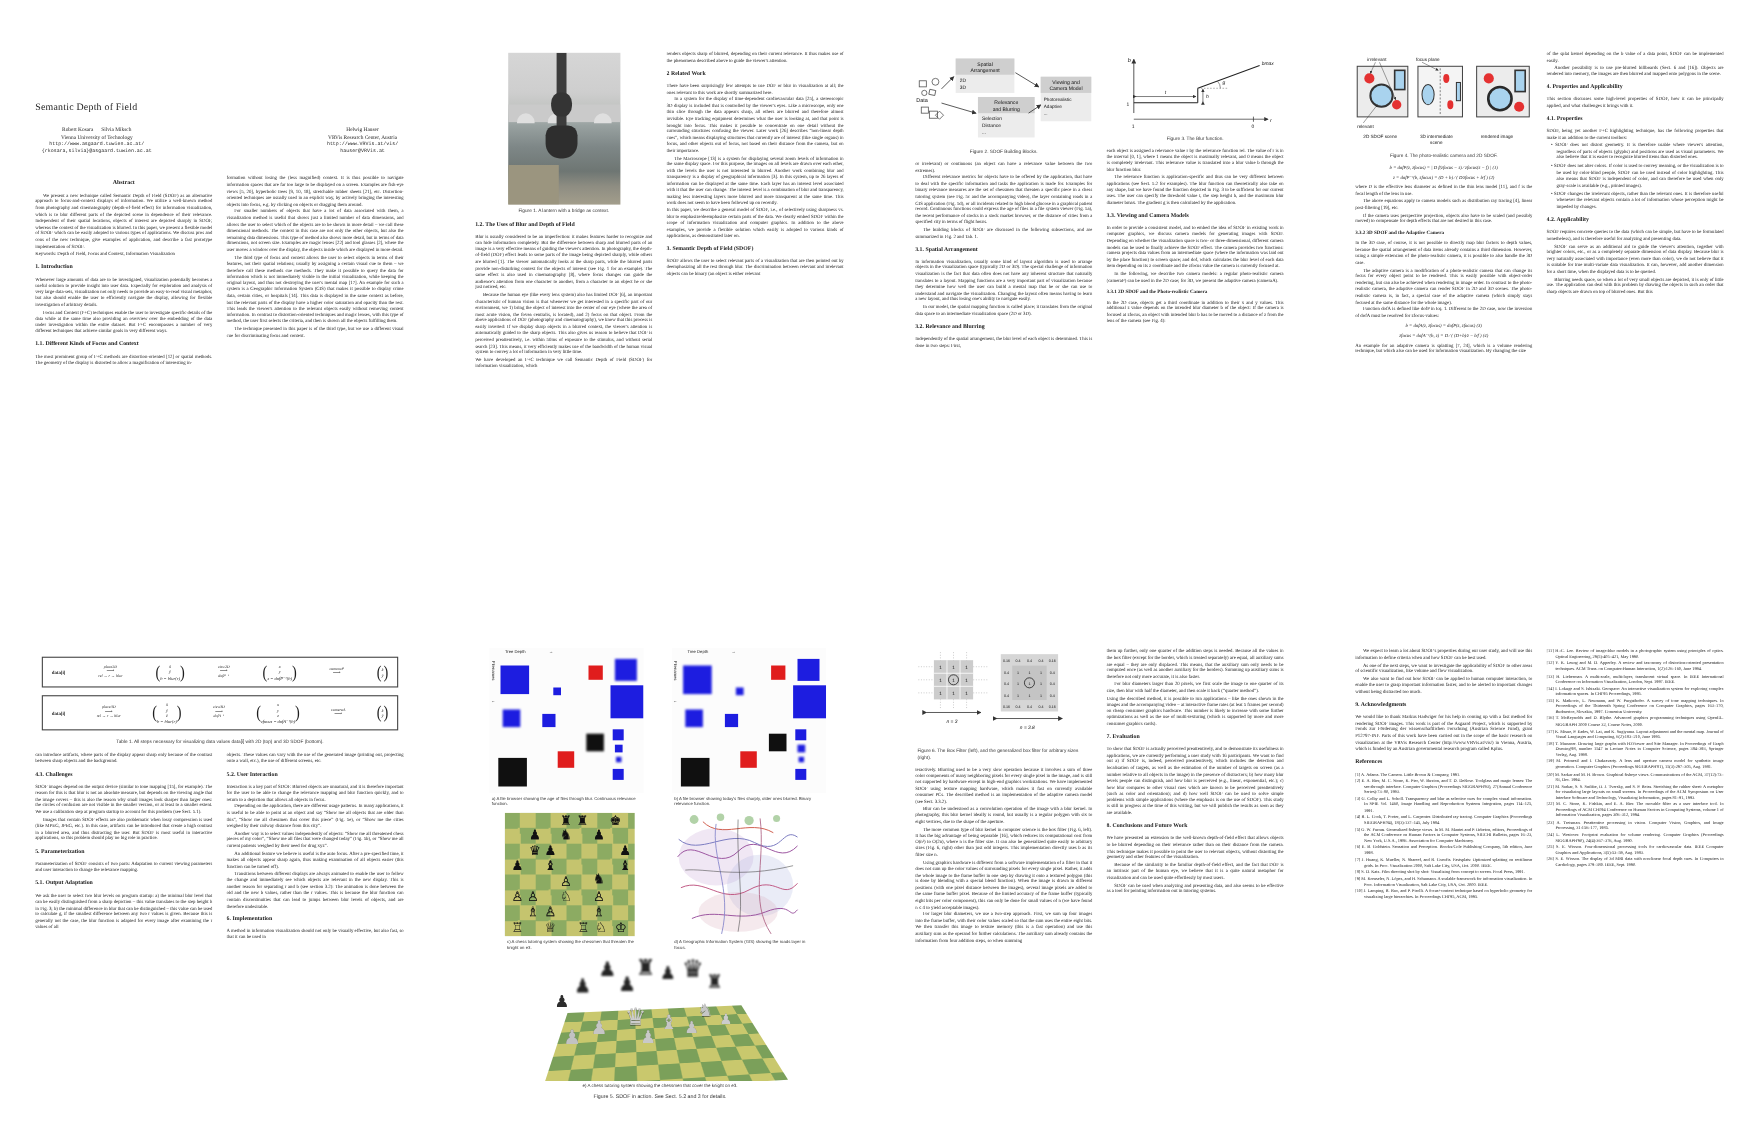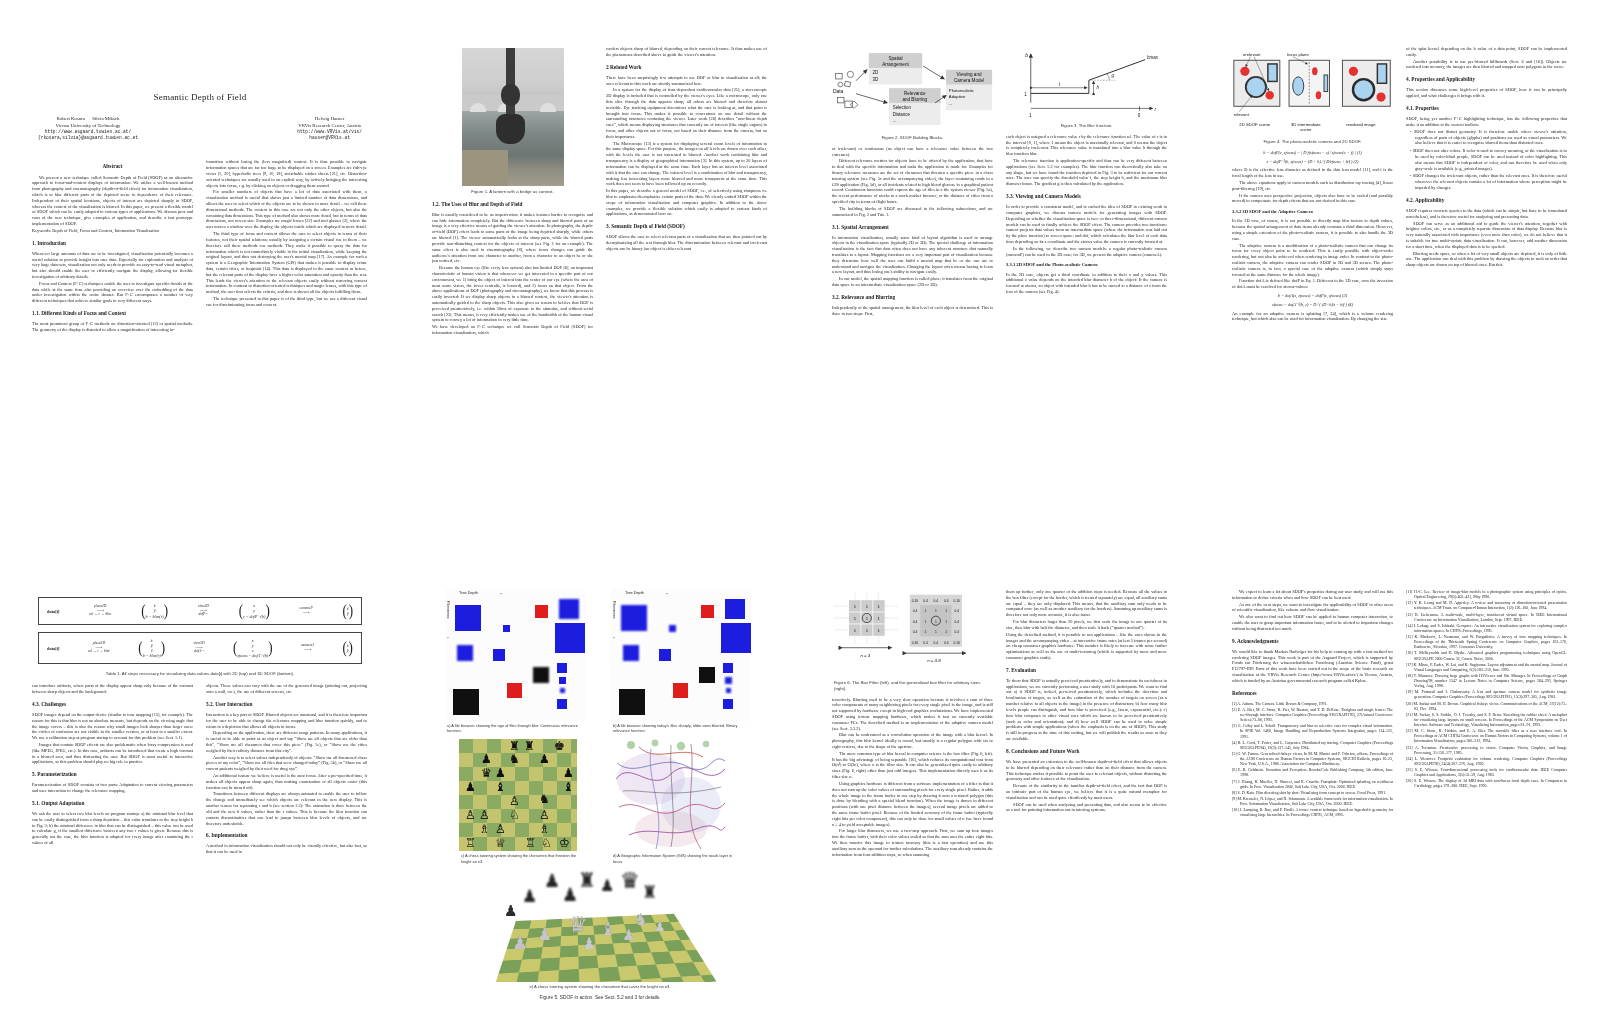"Semantic Depth of Field" .title { text-align: center -> left }
